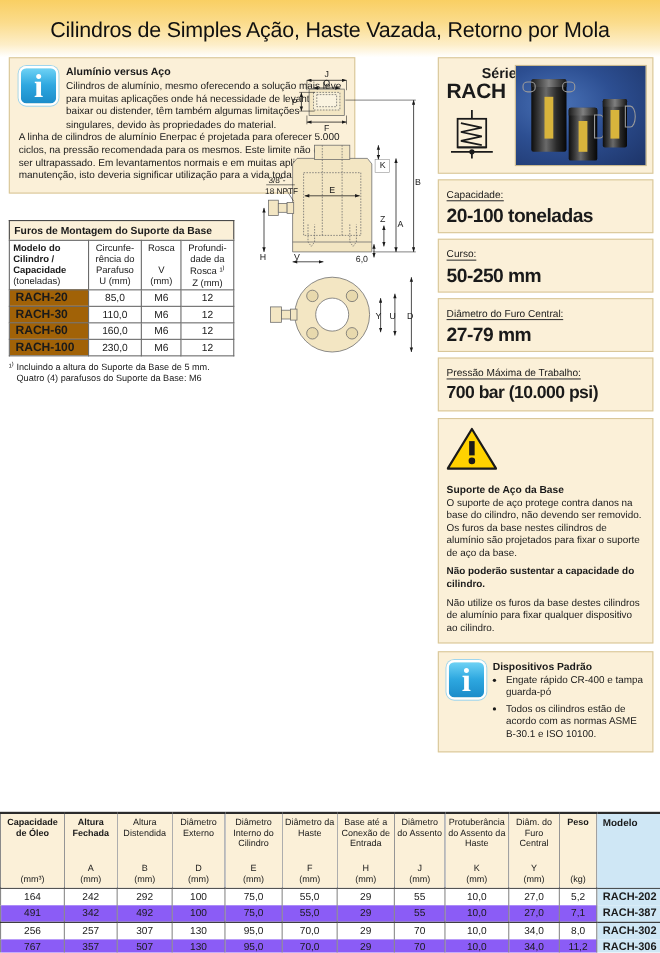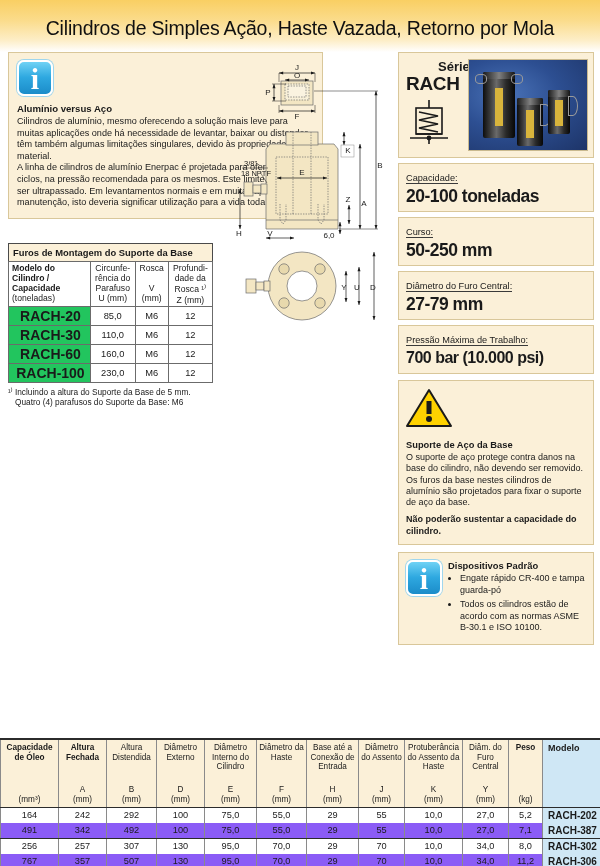"Alumínio versus Aço" .ib-top { flex-direction: column -> none }
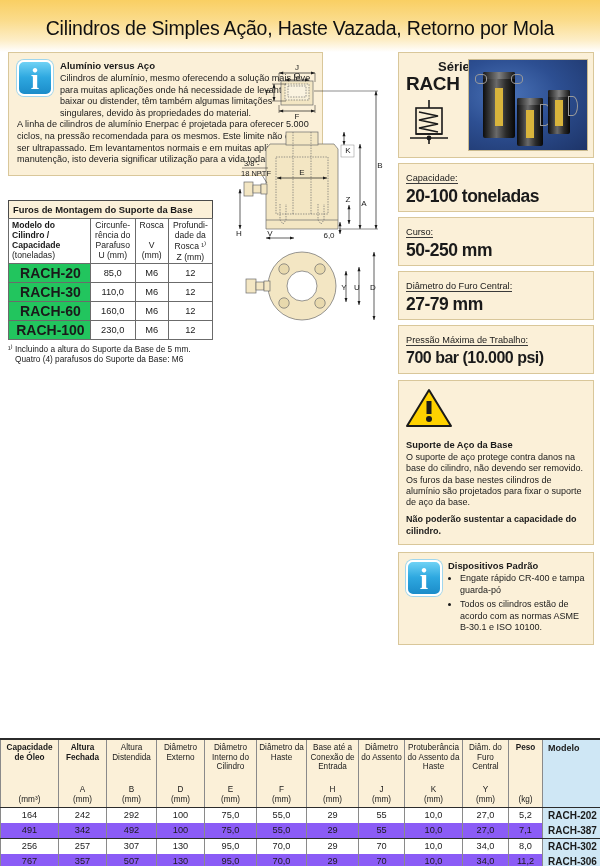"RACH-20" .mt td.model { background: #22c55e -> #a16207; font-size: 14px -> 11px; text-align: center -> left }
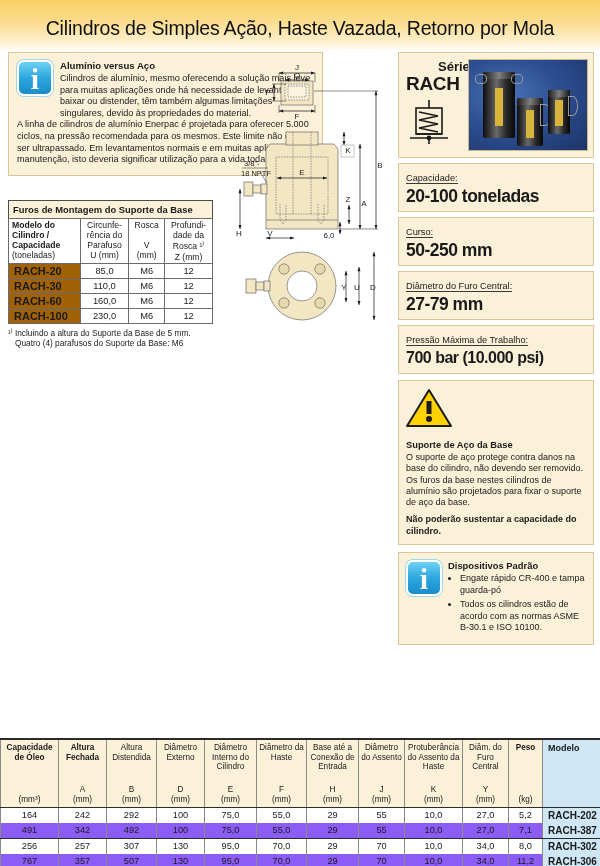"Não utilize os furos da" p.wb-p { html: none -> <p>Não utilize os furos da base destes cilindros de alumínio para fixar qualquer dispositivo ao cilindro.</p> }
